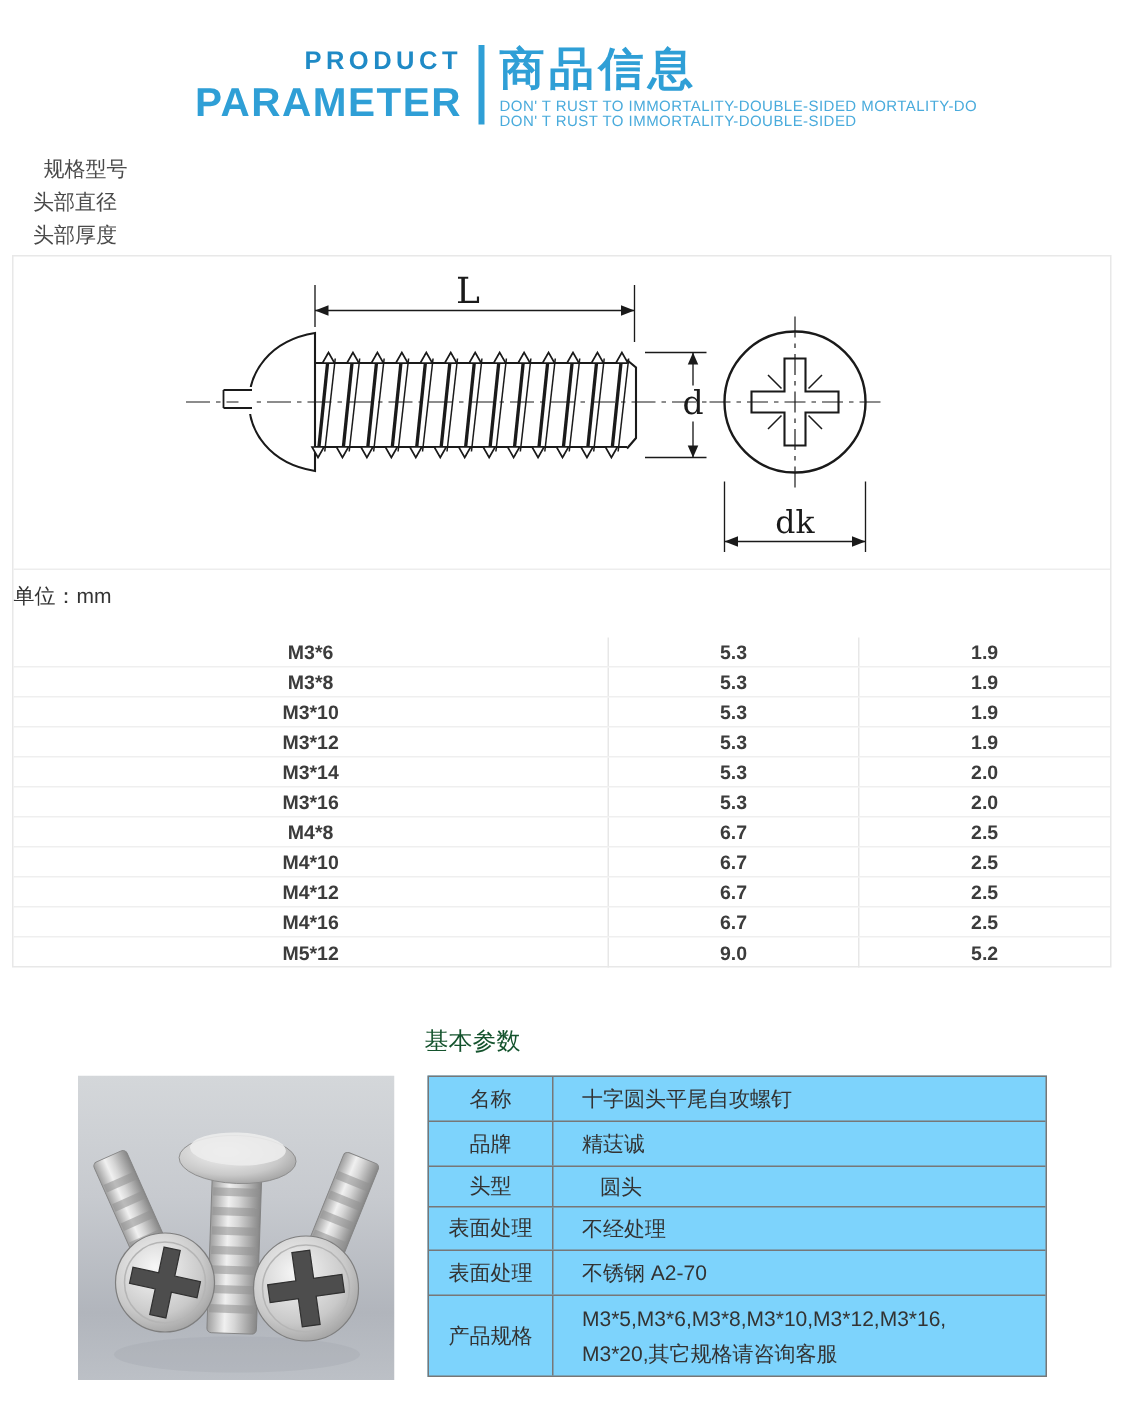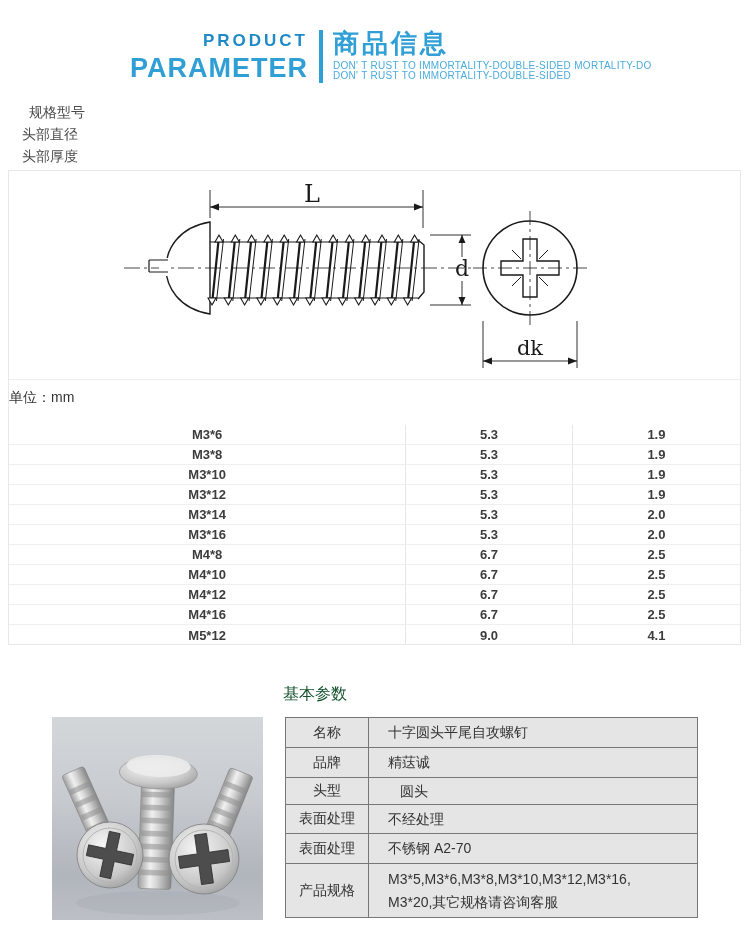"商品信息" .cn-title { font-size: 26px -> 30px }
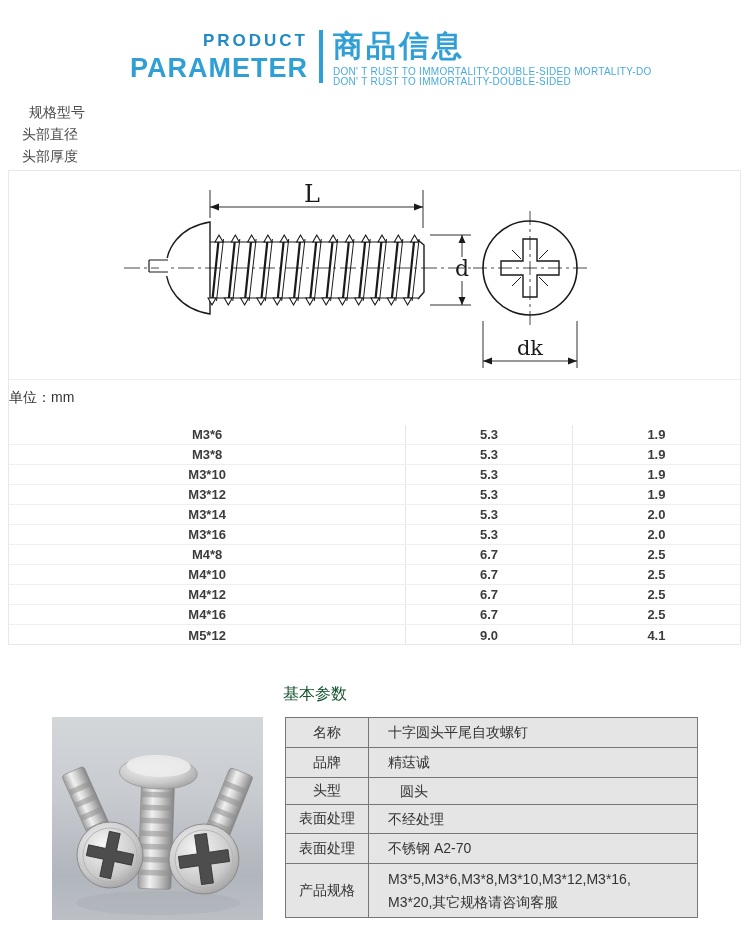"4.1" div.sc { text: 4.1 -> 5.2 }
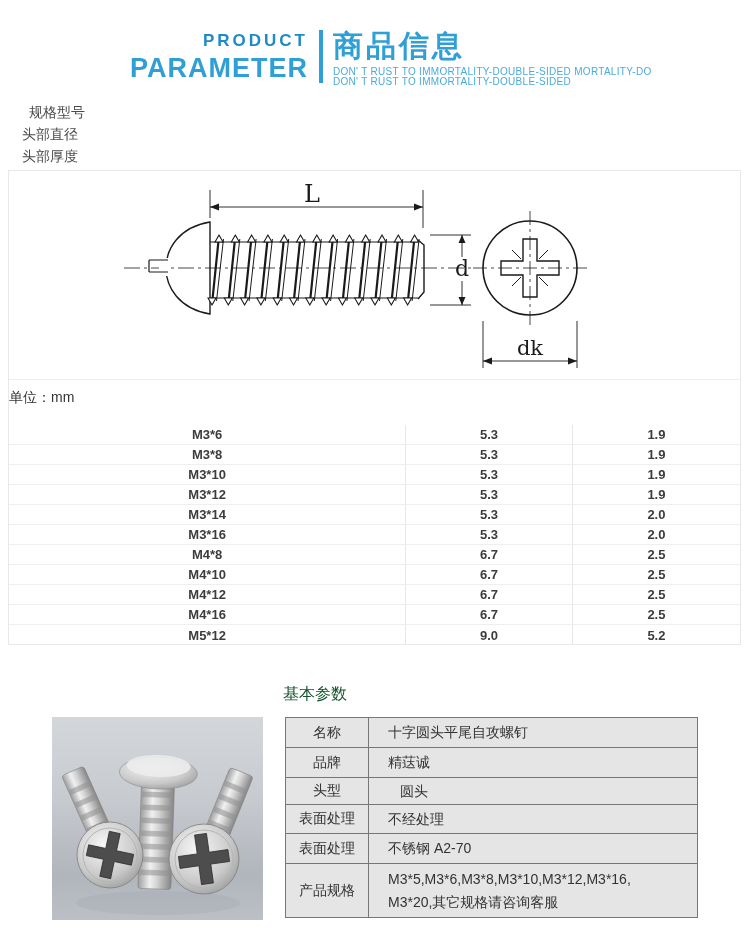"名称" .params-table { background: #e5e5e5 -> #7dd3fc }
